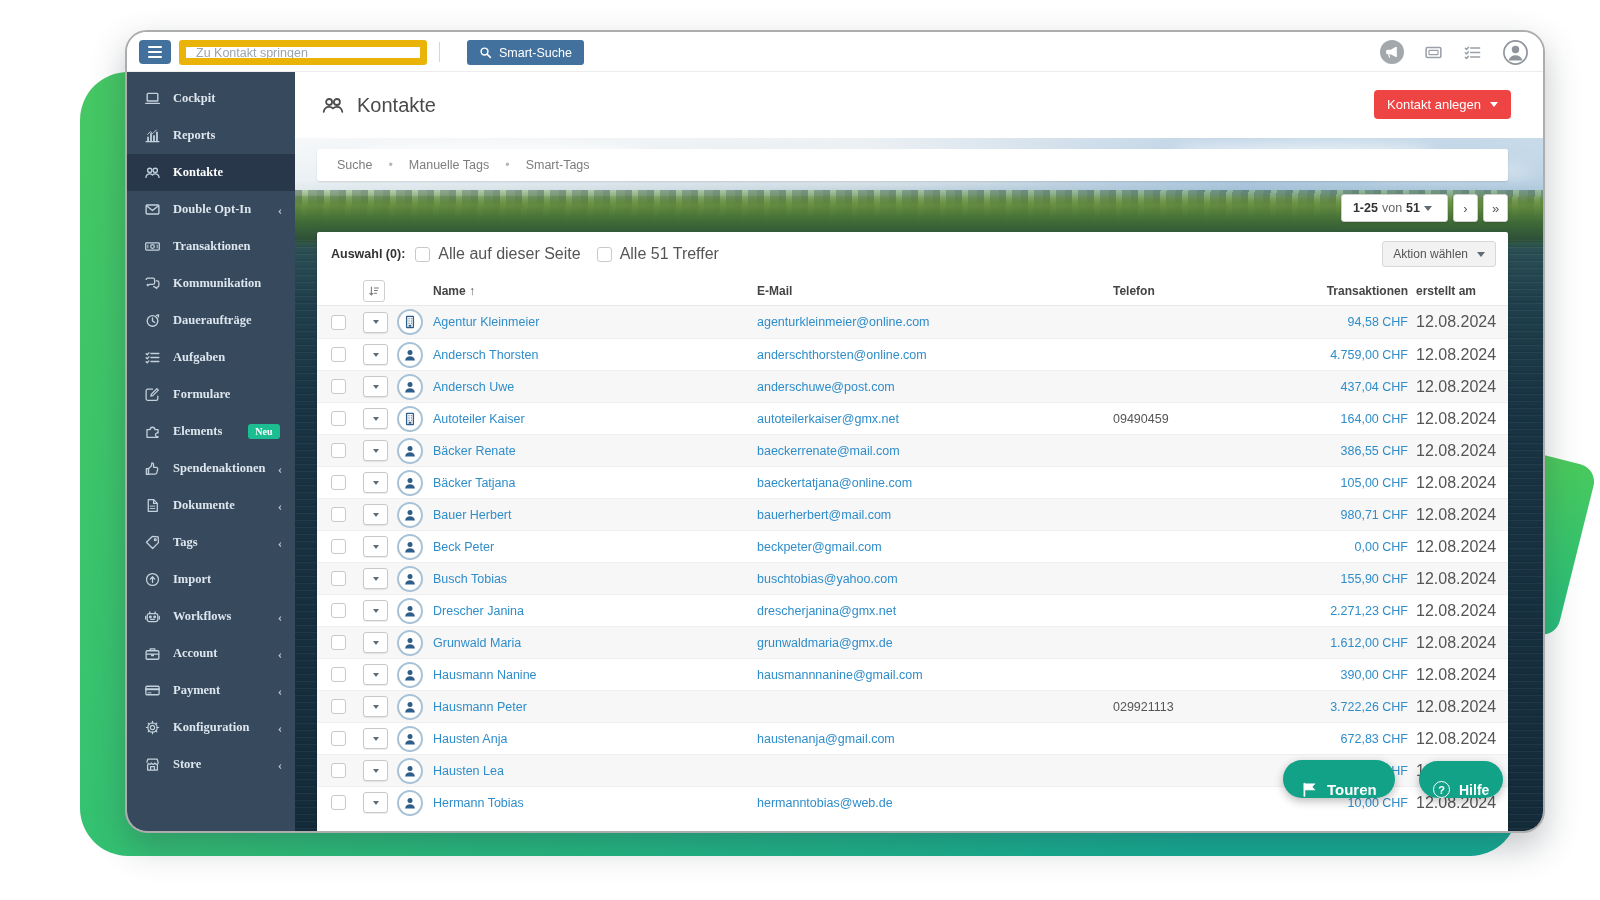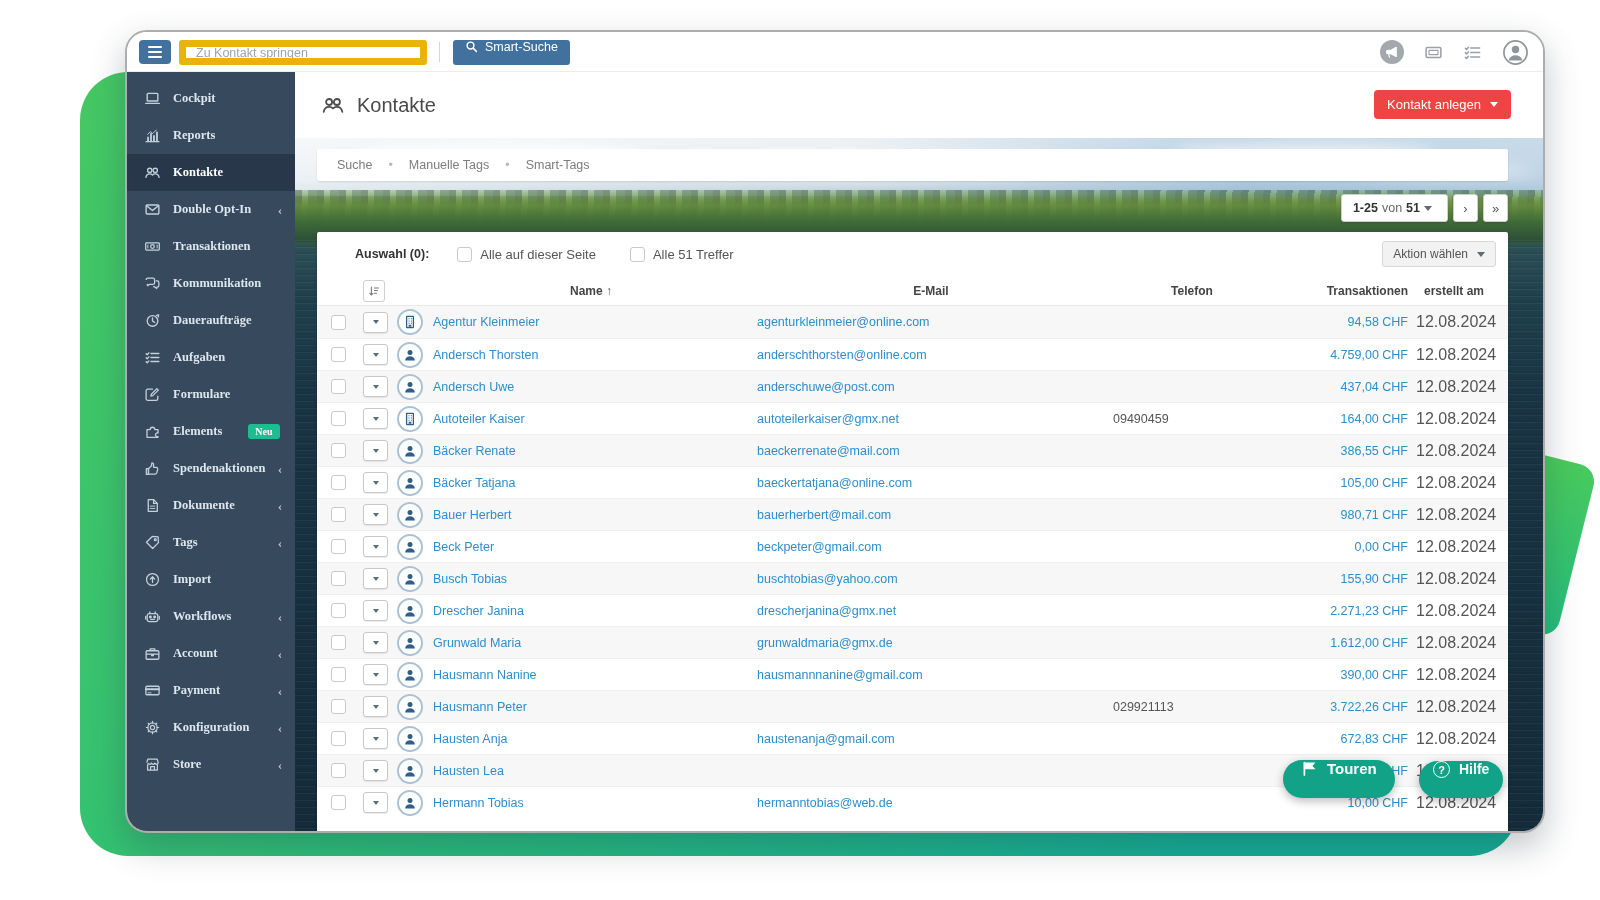"Smart-Suche" .smart { align-items: none -> center; left: 326px -> 340px }
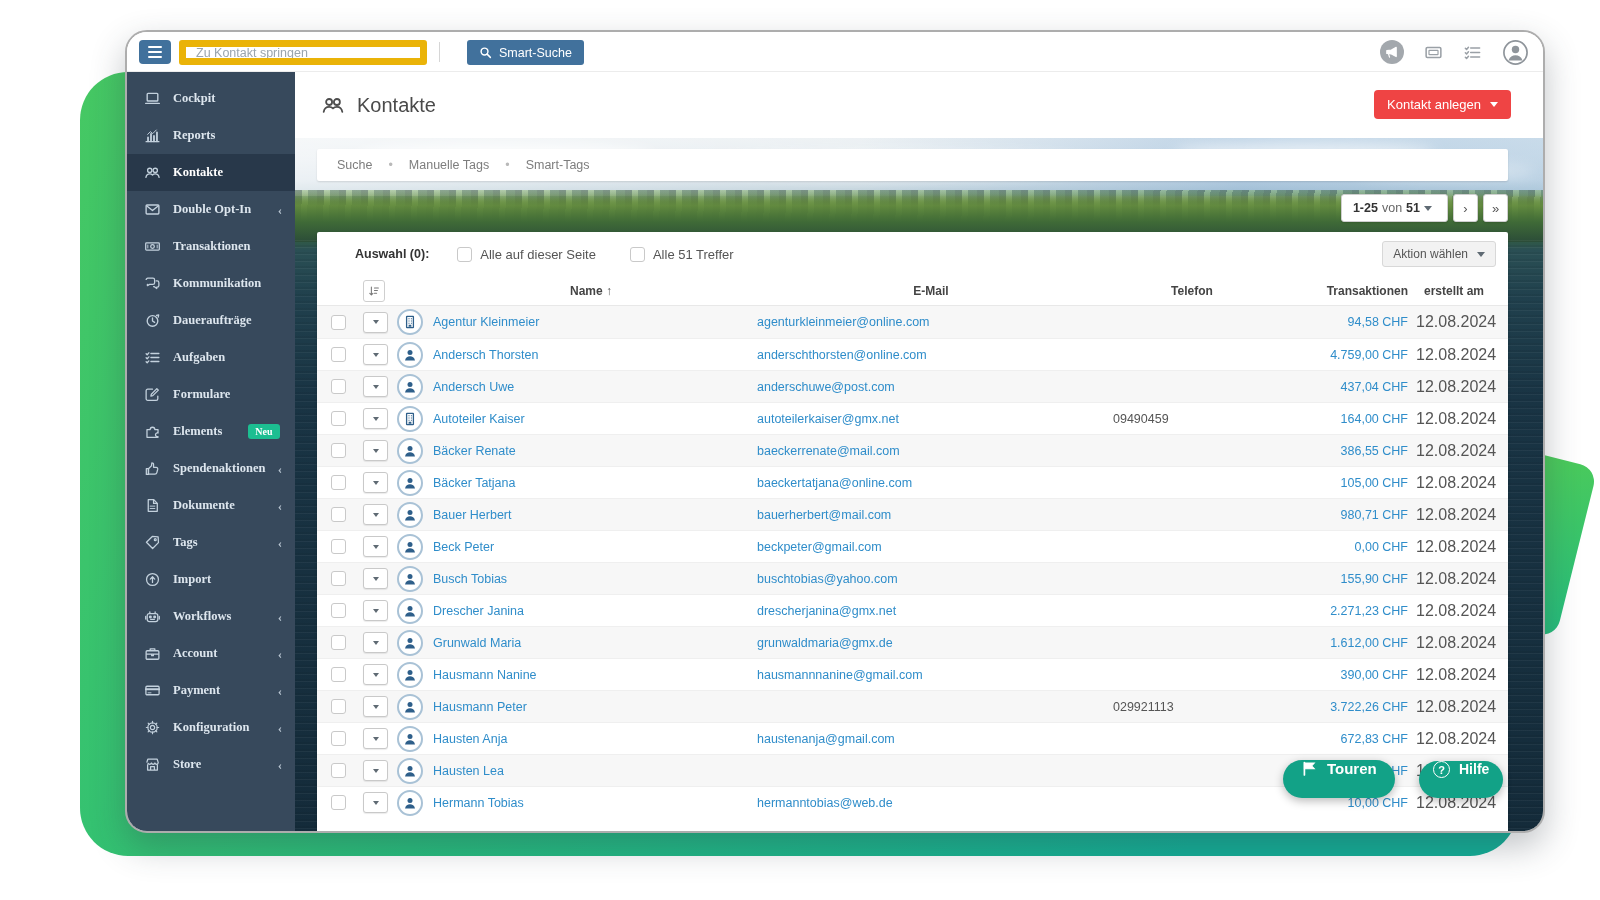"Auswahl (0):" .sel-row { gap: 20px -> 2px; margin-left: 24px -> none }
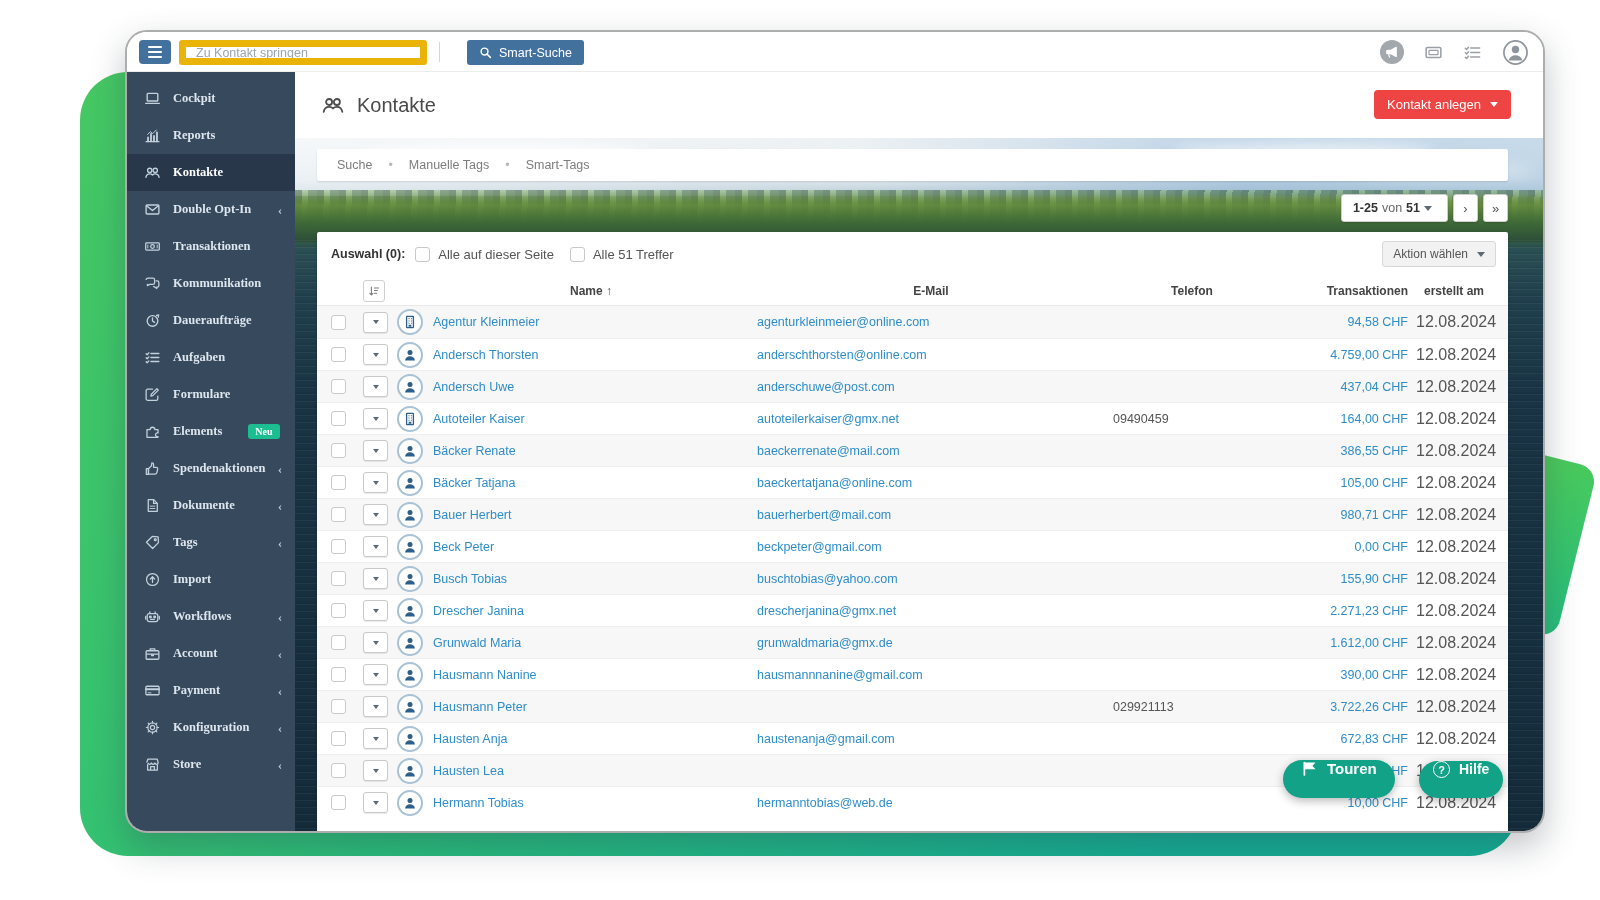"Alle auf dieser Seite" .chk-wrap { font-size: 13px -> 16px }
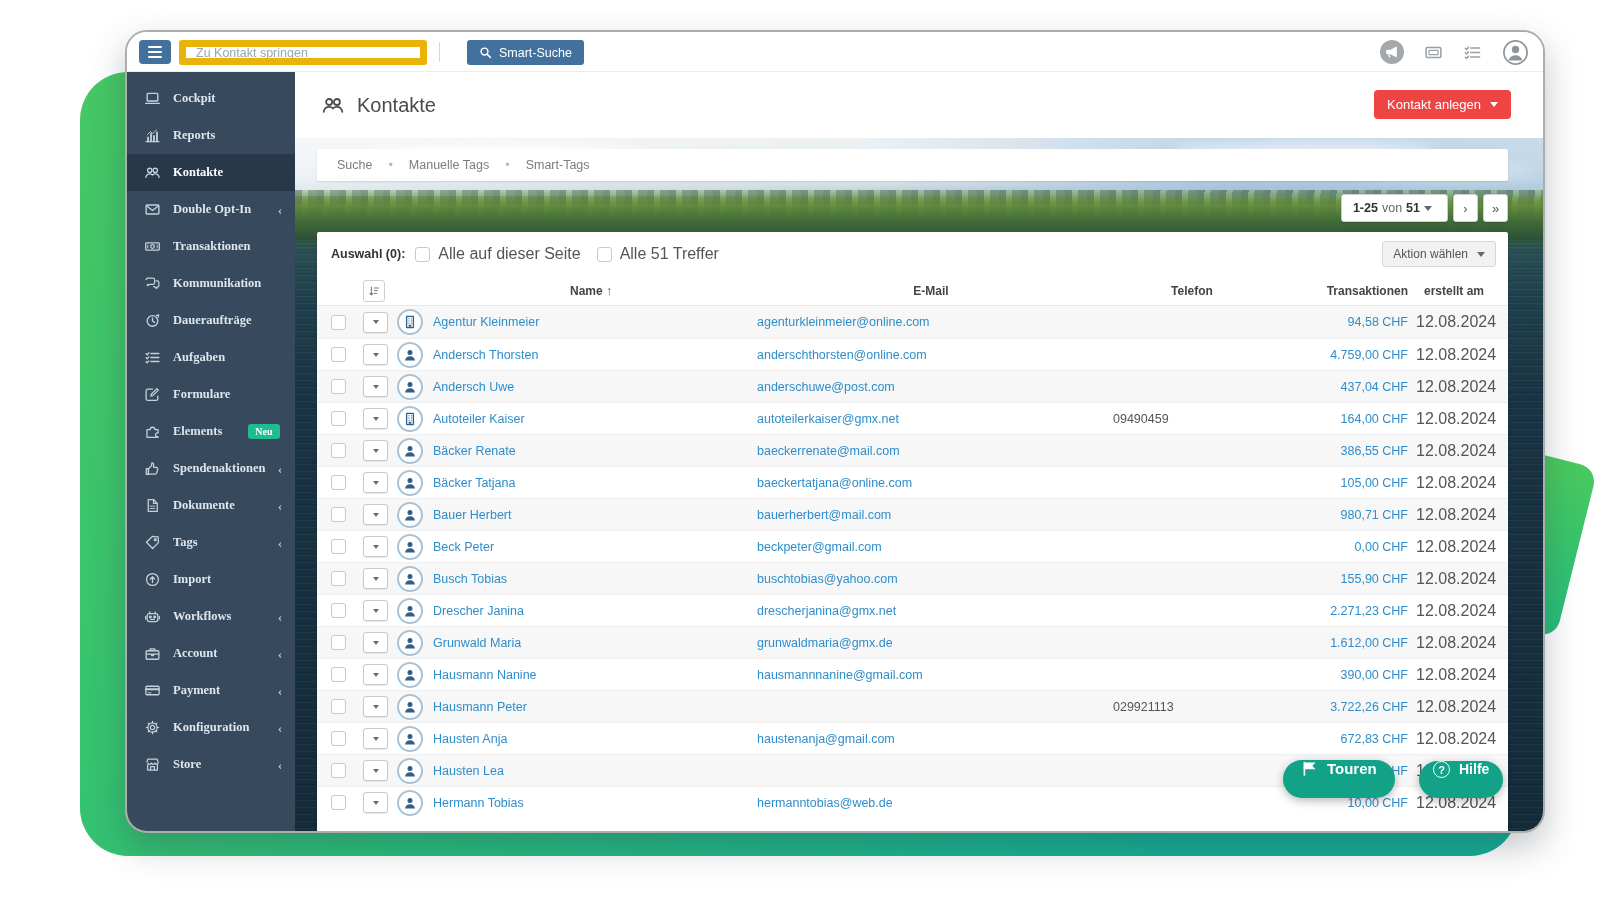"Name ↑" .th { text-align: center -> none }
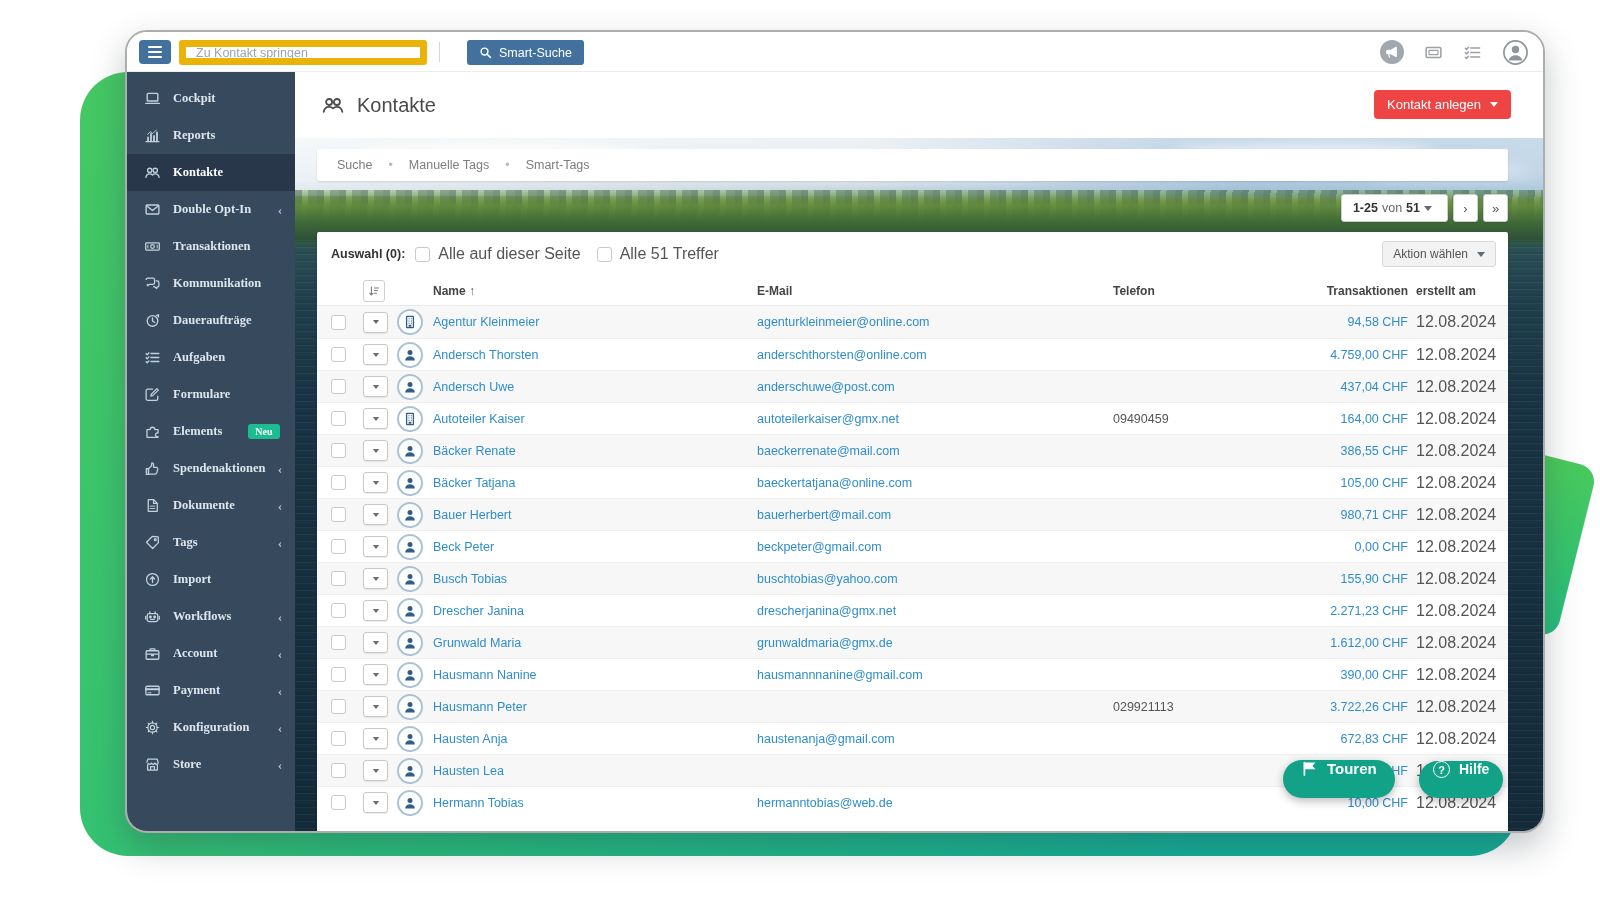"Touren" .float-btn { align-items: flex-start -> flex-end }
